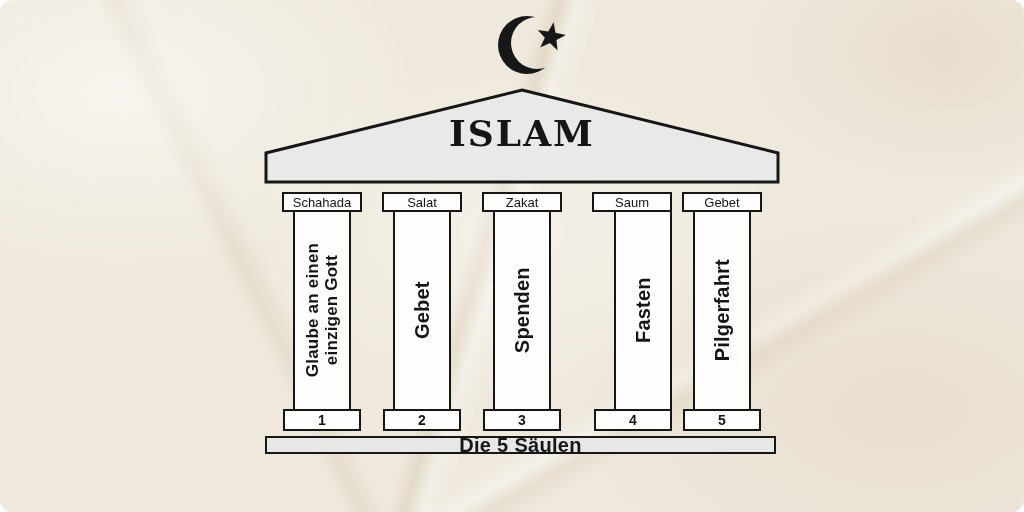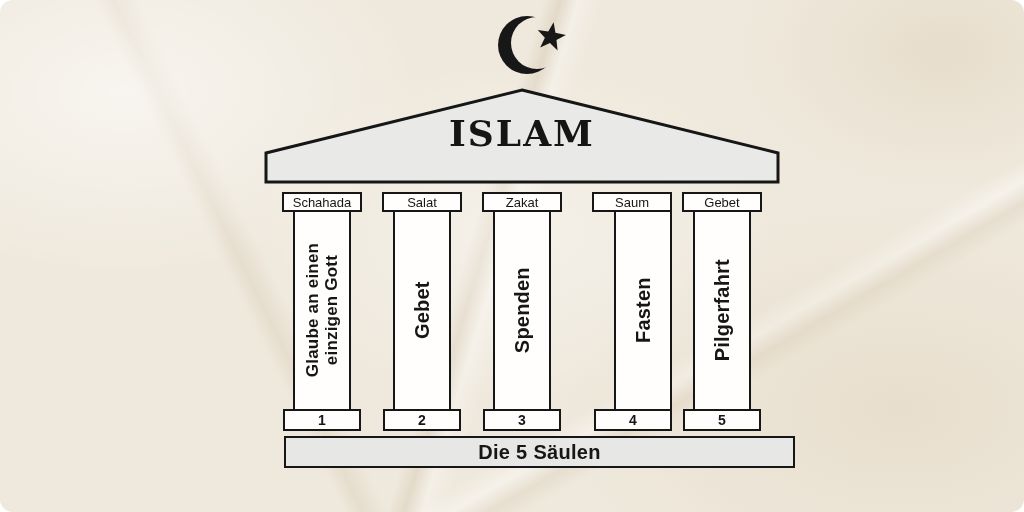"Die 5 Säulen" .foundation { height: 32px -> 18px; margin-left: 19px -> none }
